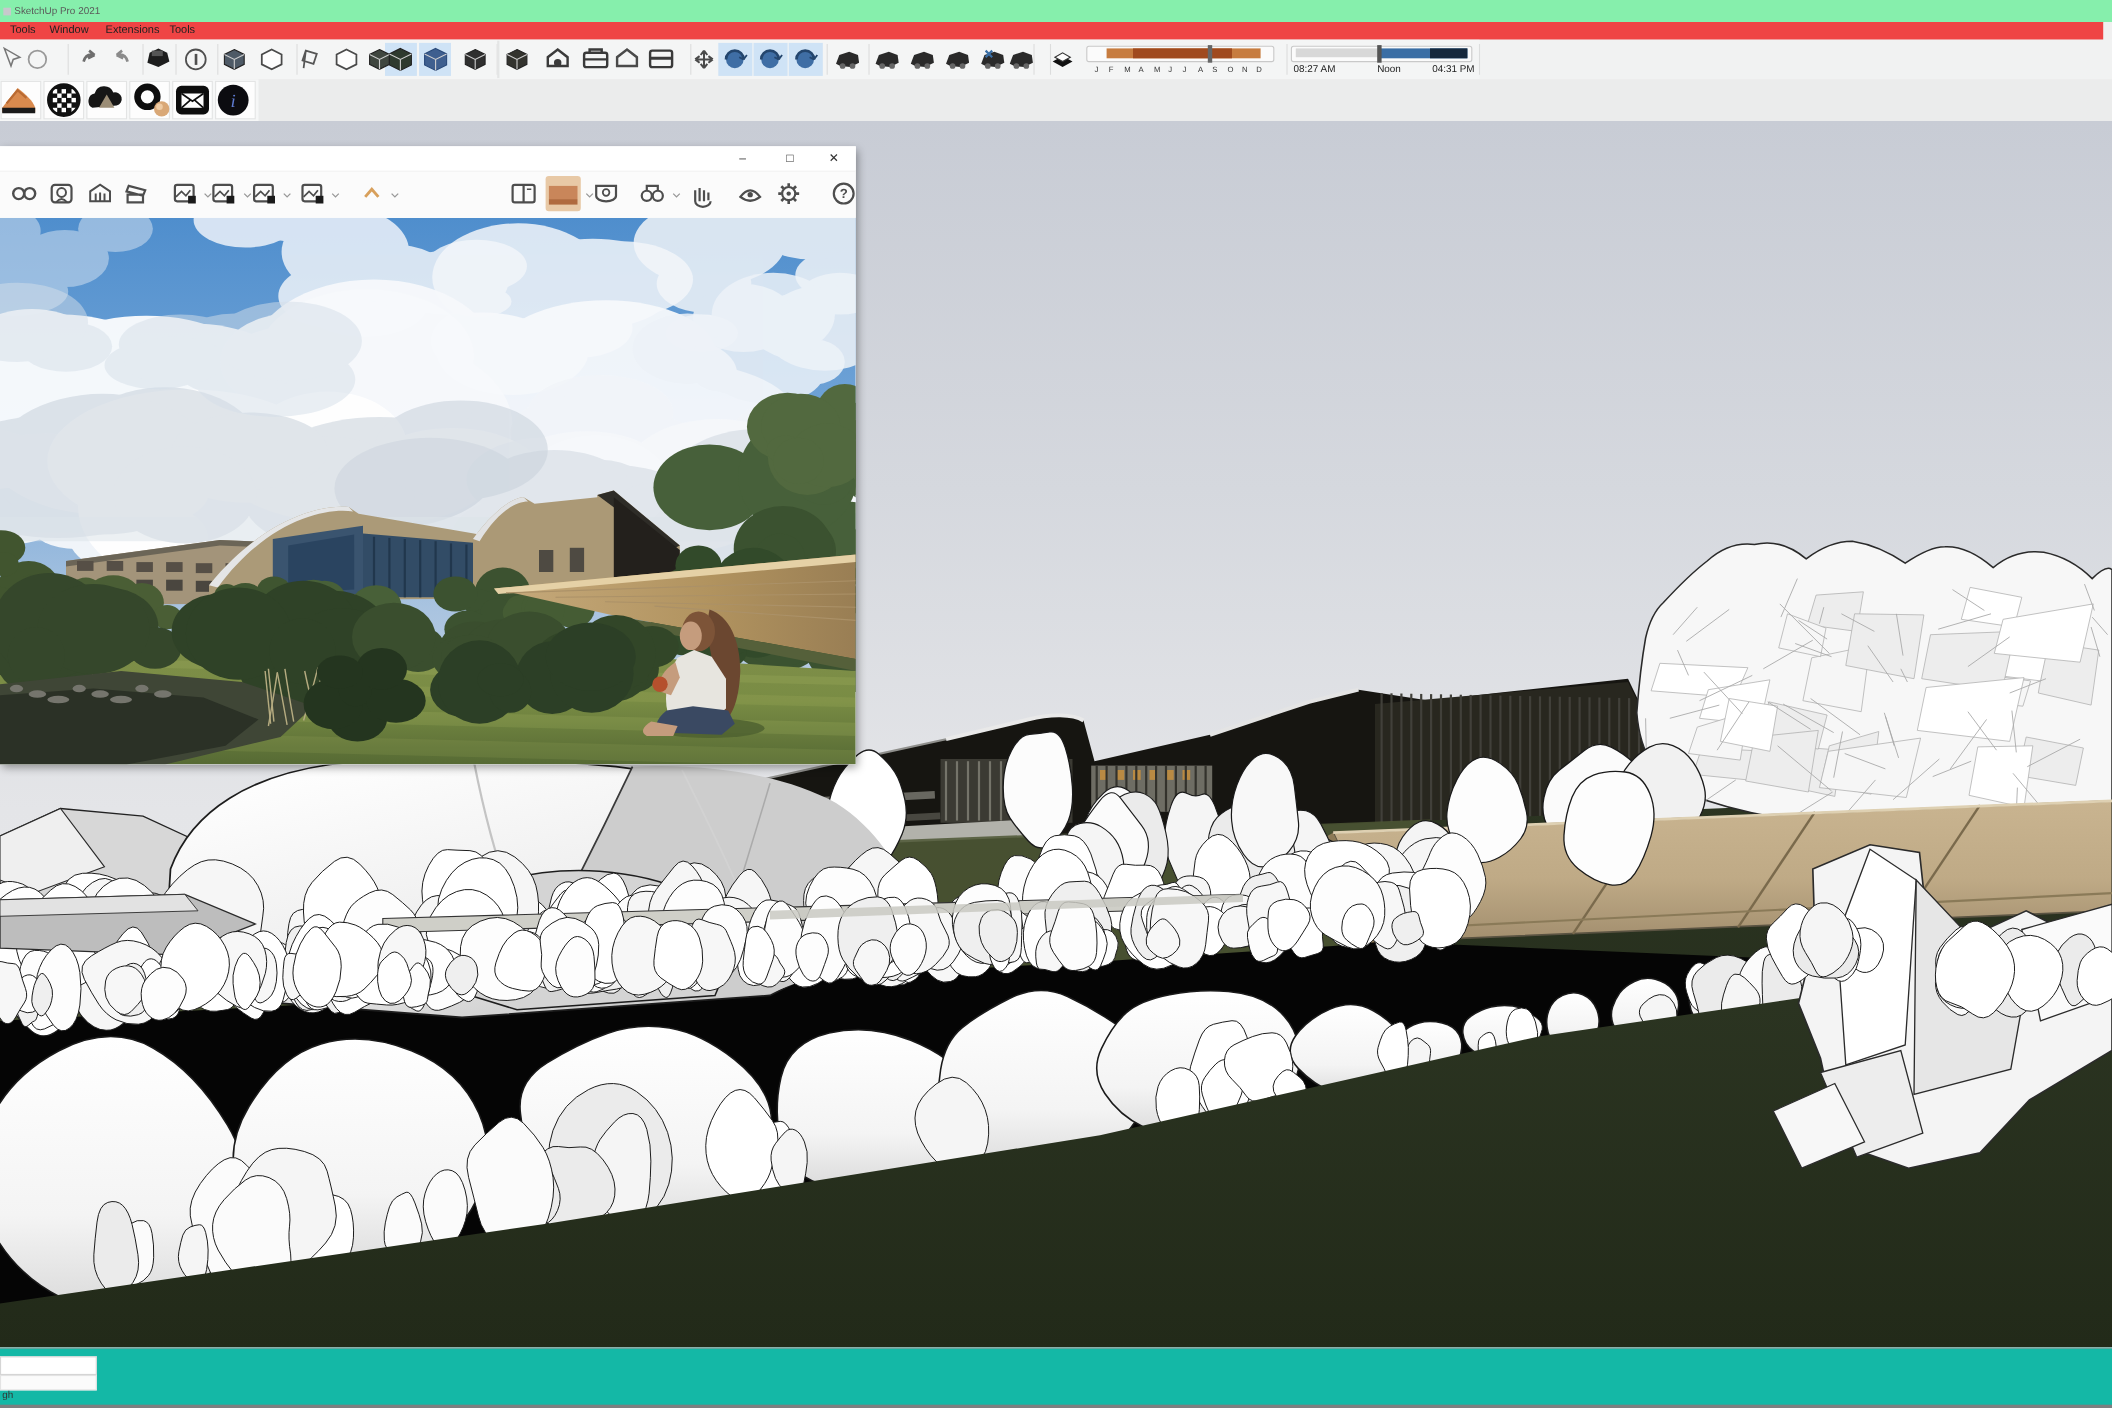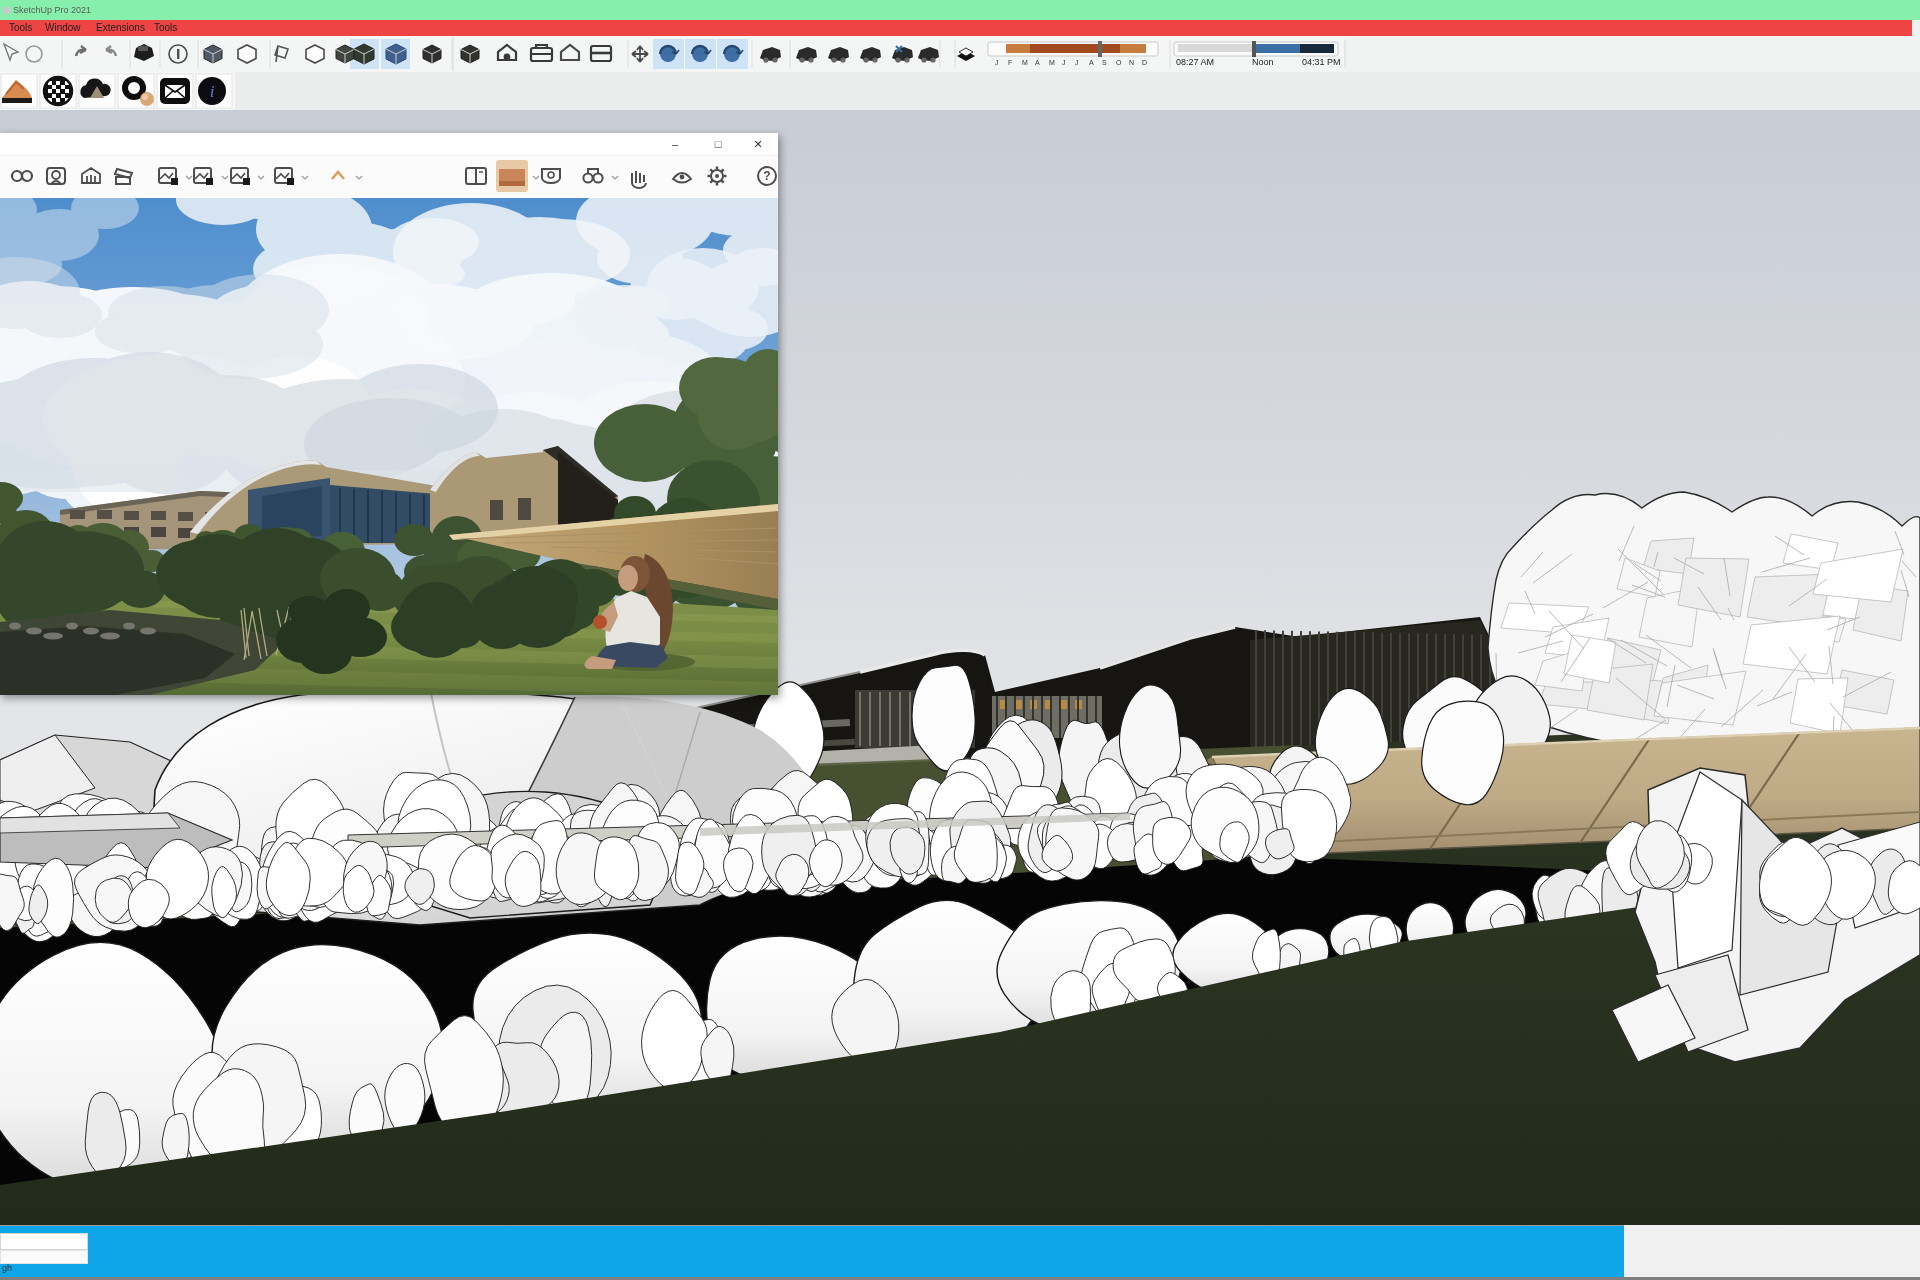"gh" #statusbar { background: #0ea5e9 -> #14b8a6; width: 1624px -> 1920px }
